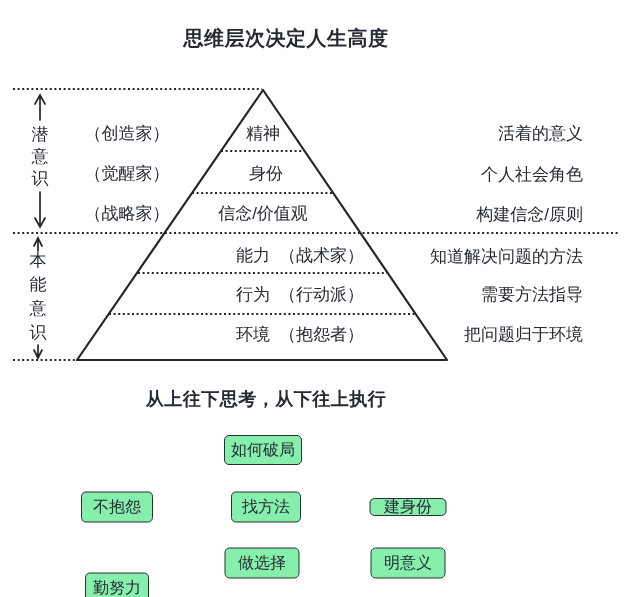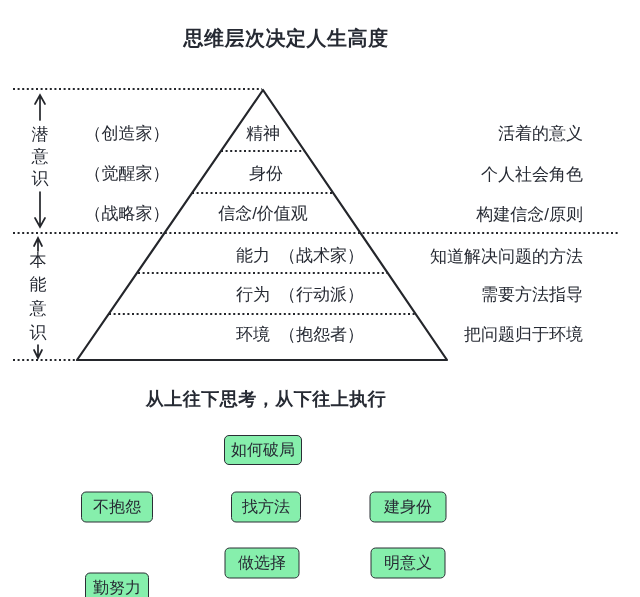"建身份" div.bx { height: 31px -> 18px }
